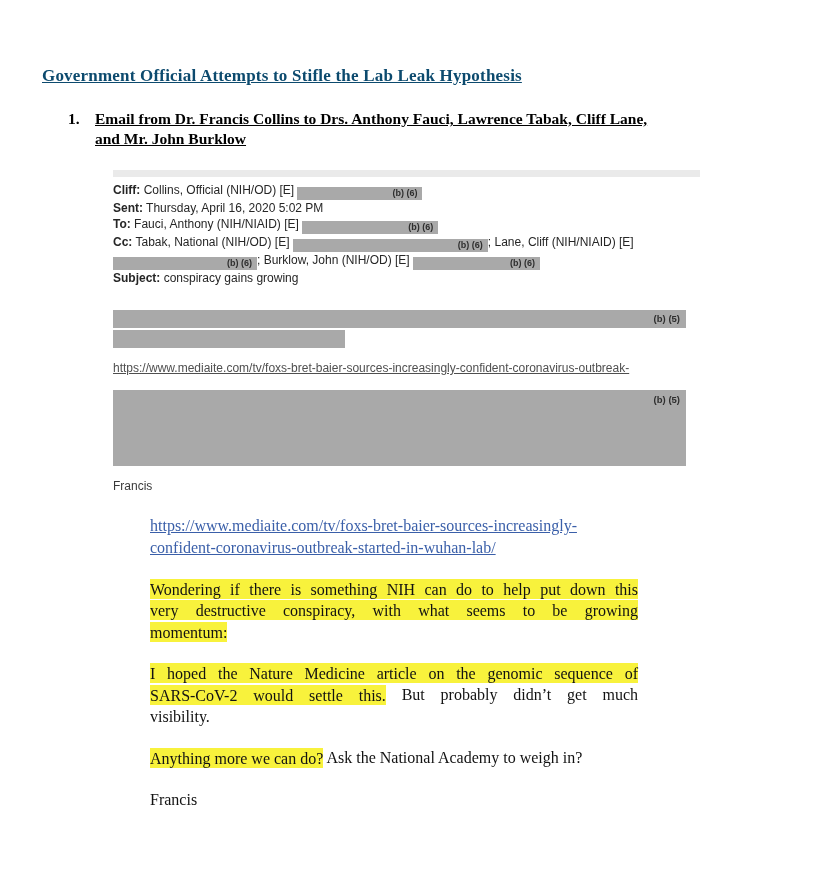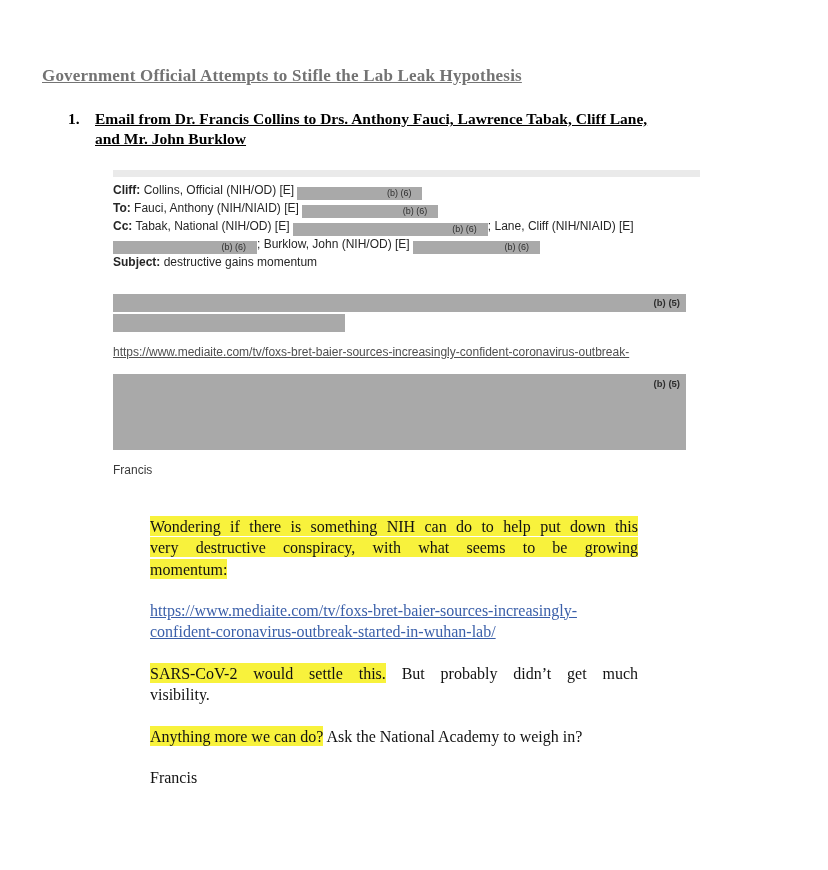"Government Official Attempts to Stifle" .doc-title { color: #737373 -> #0c4a6e }
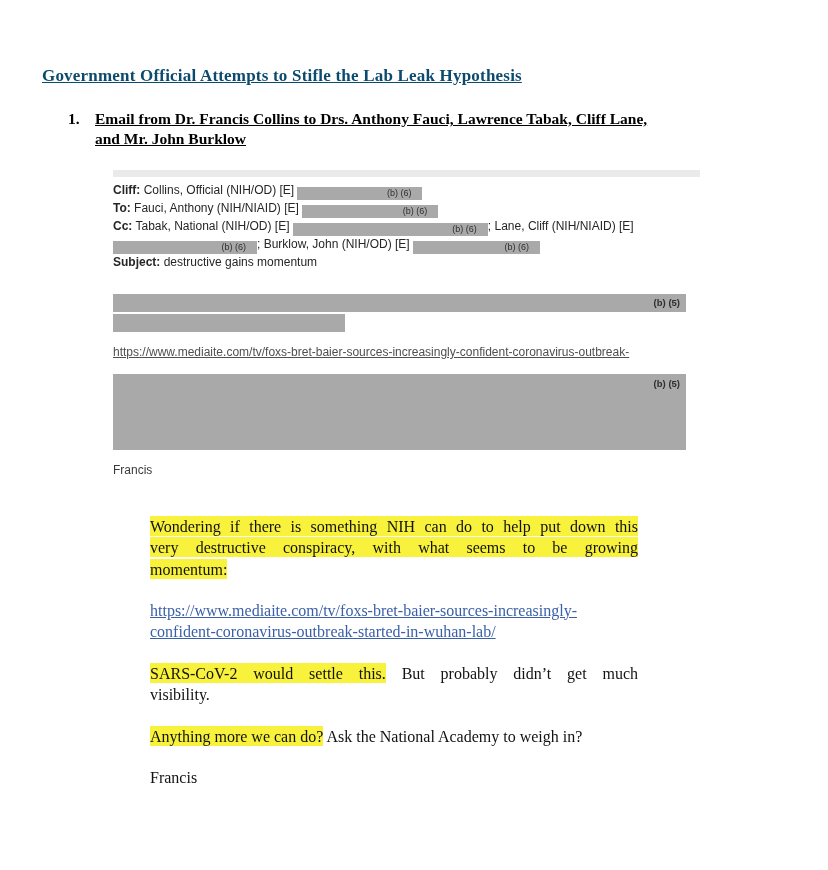"(b) (6)" .bar { font-weight: normal -> bold; padding-right: 11px -> 5px }
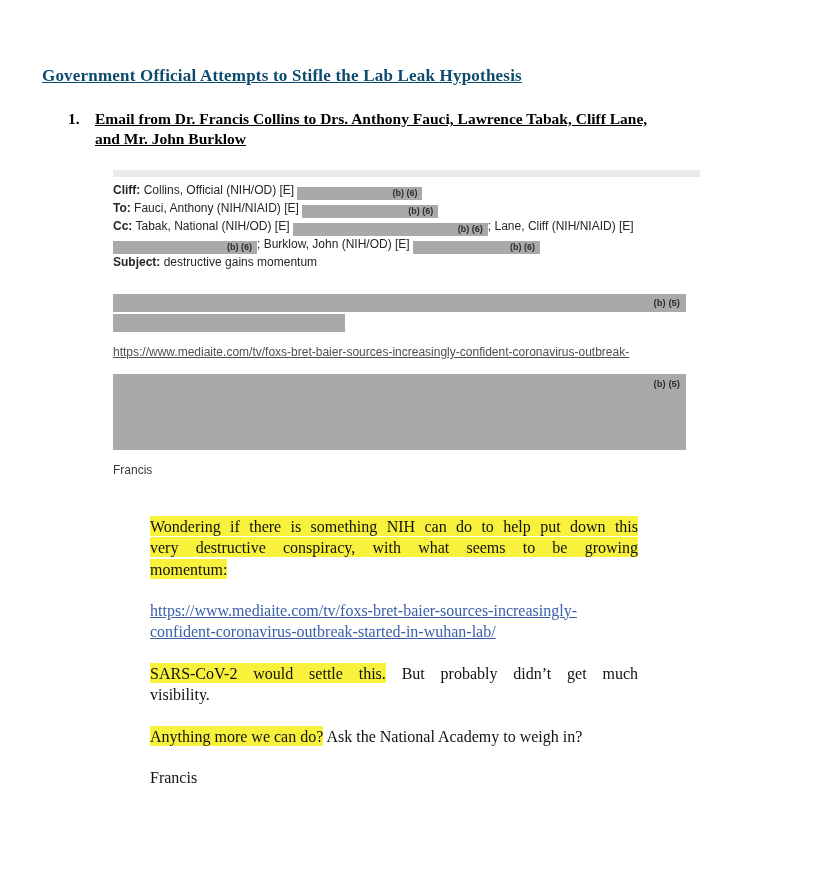"Sent: Thursday, April 16, 2020" div.hline { html: none -> <div><span>Sent:</span><span> Thursday, April 16, 2020 5:02 PM</span></div> }
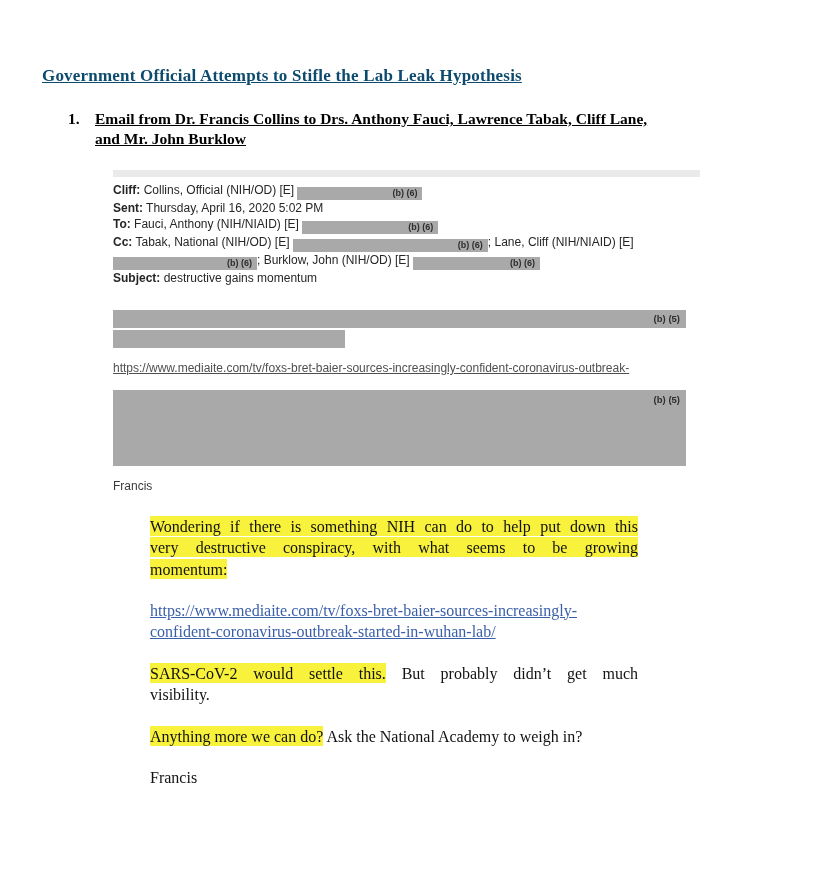"destructive gains momentum" span.txt { text: destructive gains momentum -> conspiracy gains growing }
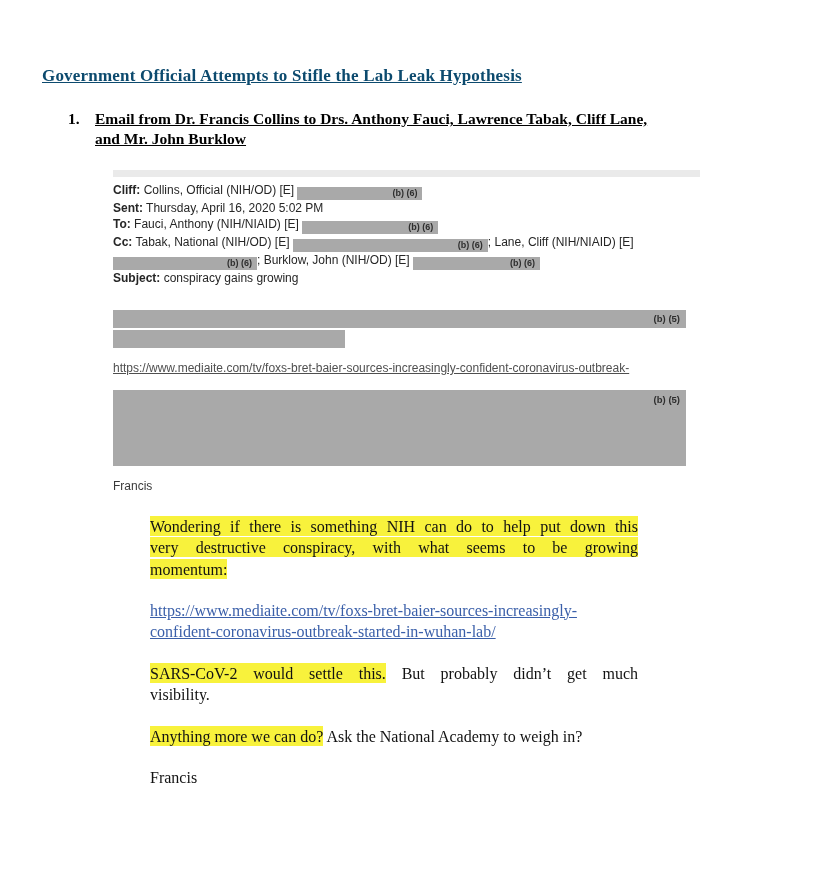"Wondering if there is something" div.para { order: before "https://www.mediaite.com/tv/foxs-bret-baier-sources-increasingly-" -> after "https://www.mediaite.com/tv/foxs-bret-baier-sources-increasingly-" }
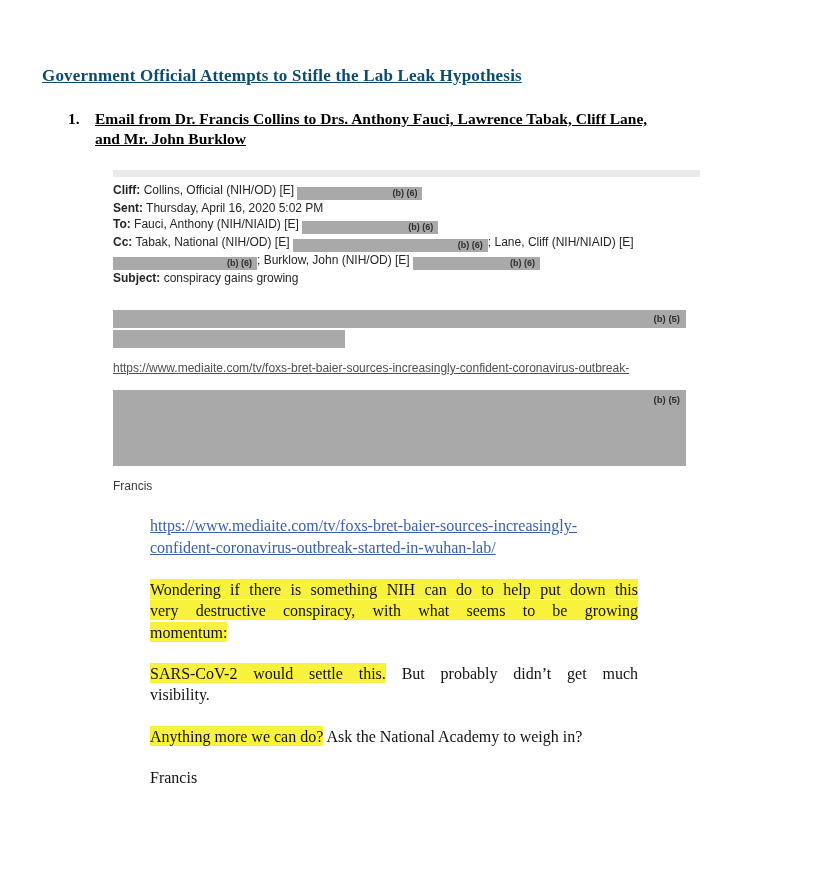"I hoped the Nature Medicine" div.line { html: none -> <div><span>I hoped the Nature Medicine article on the genomic sequence of</span></div> }
